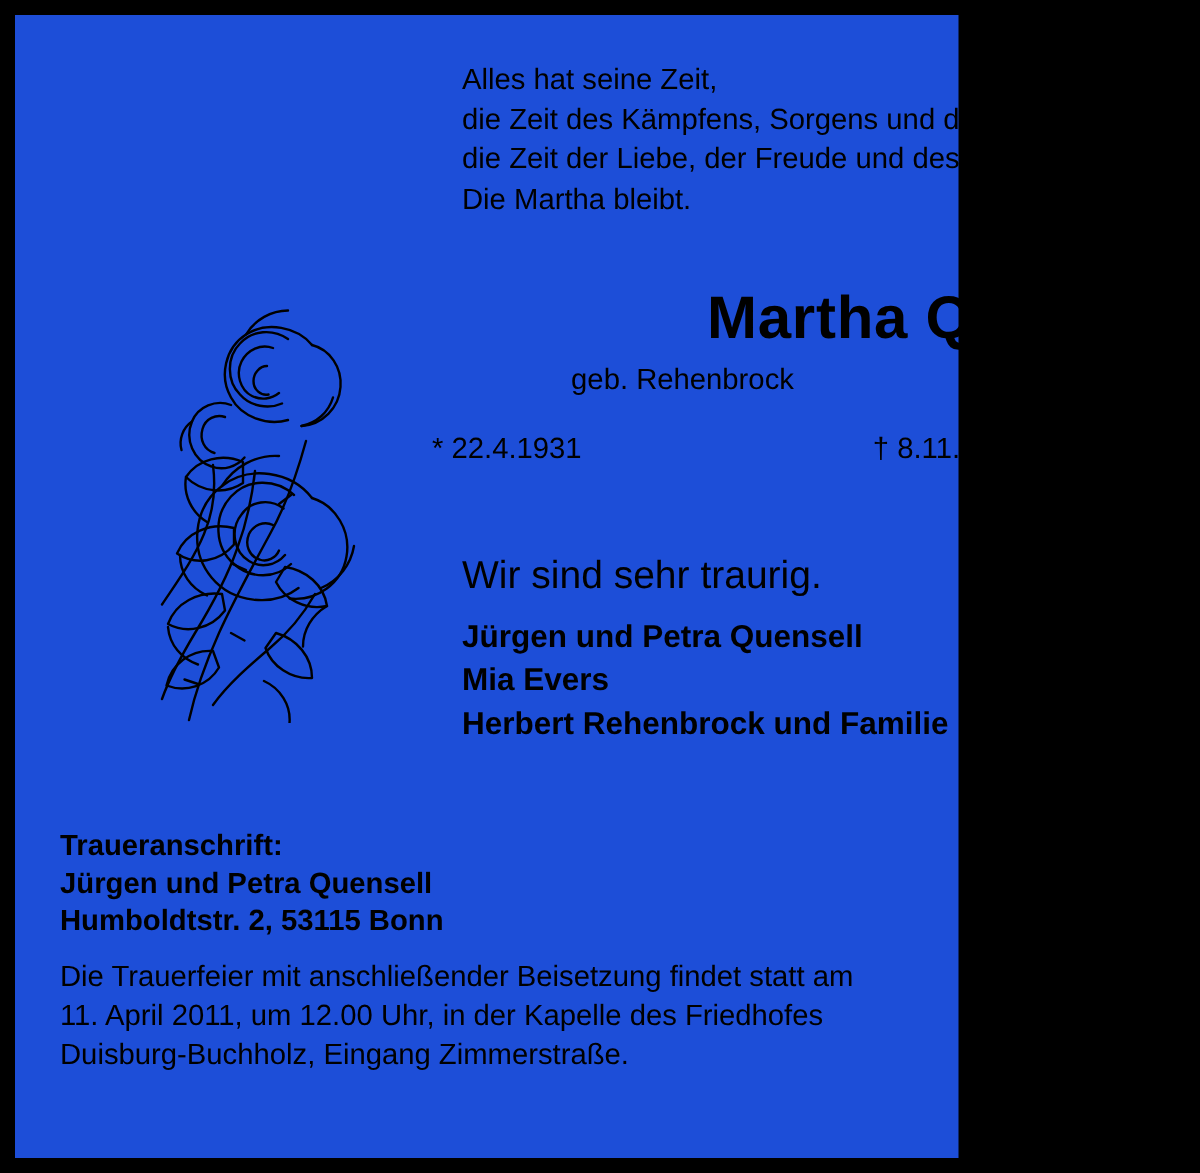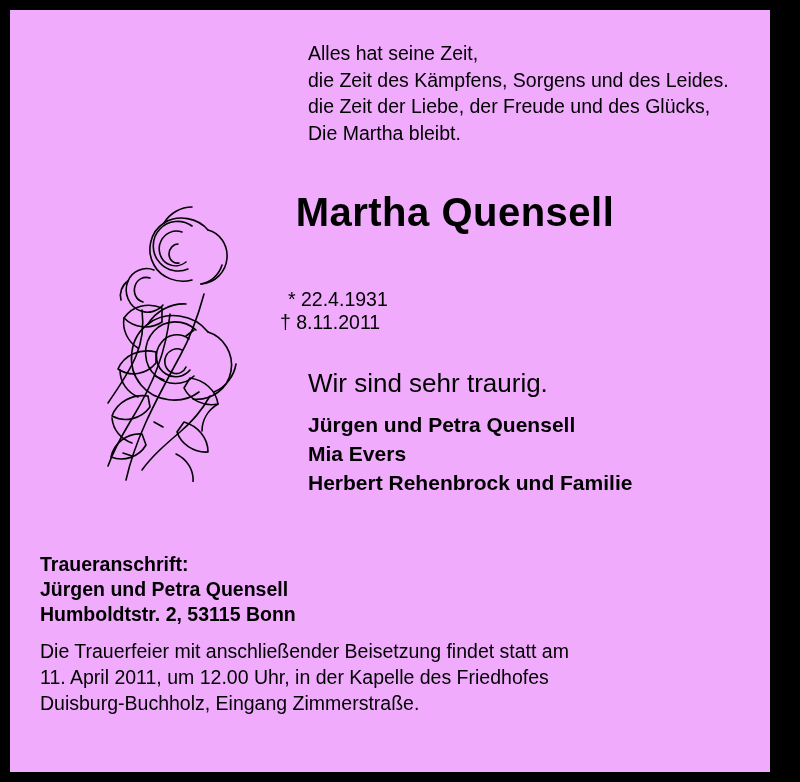"Alles hat seine Zeit," .obituary { background: #f0abfc -> #1d4ed8; width: 760px -> 629px }
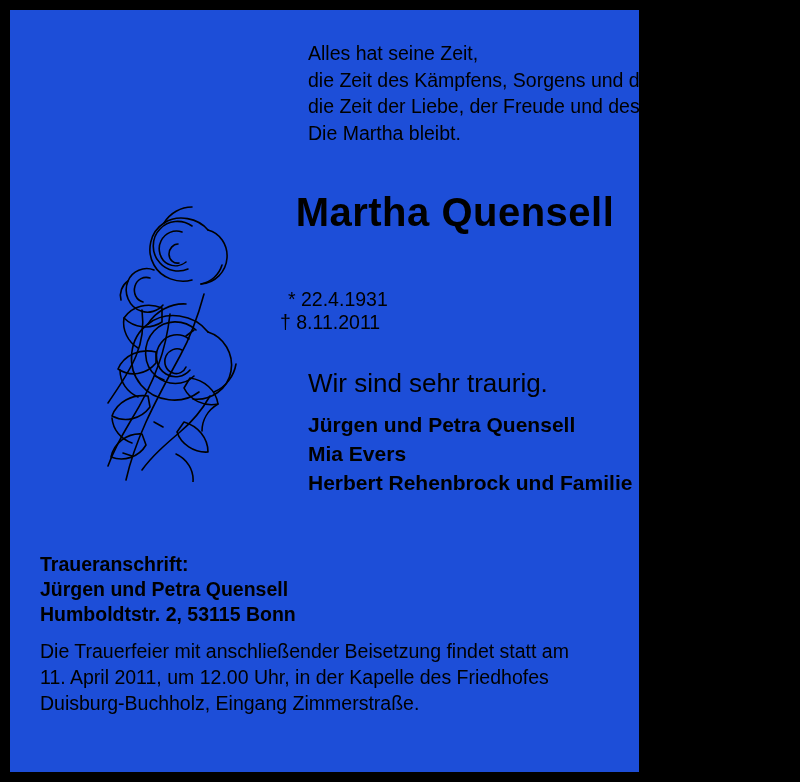"Martha Quensell" .name { text-align: center -> right }
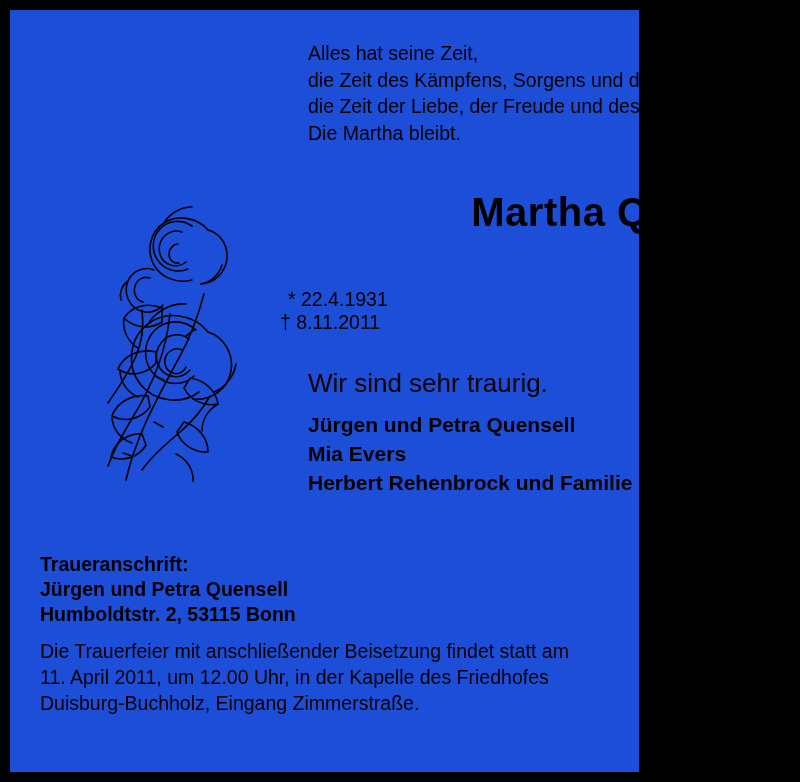"geb. Rehenbrock" div.maiden { html: none -> <div>geb. Rehenbrock</div> }
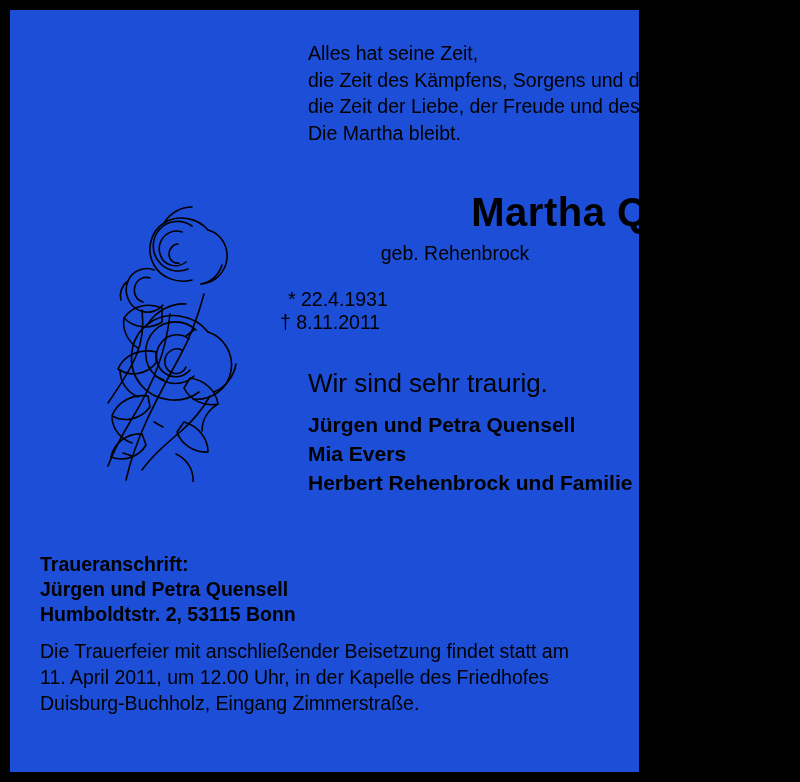"* 22.4.1931" .dates { flex-direction: column -> none }
